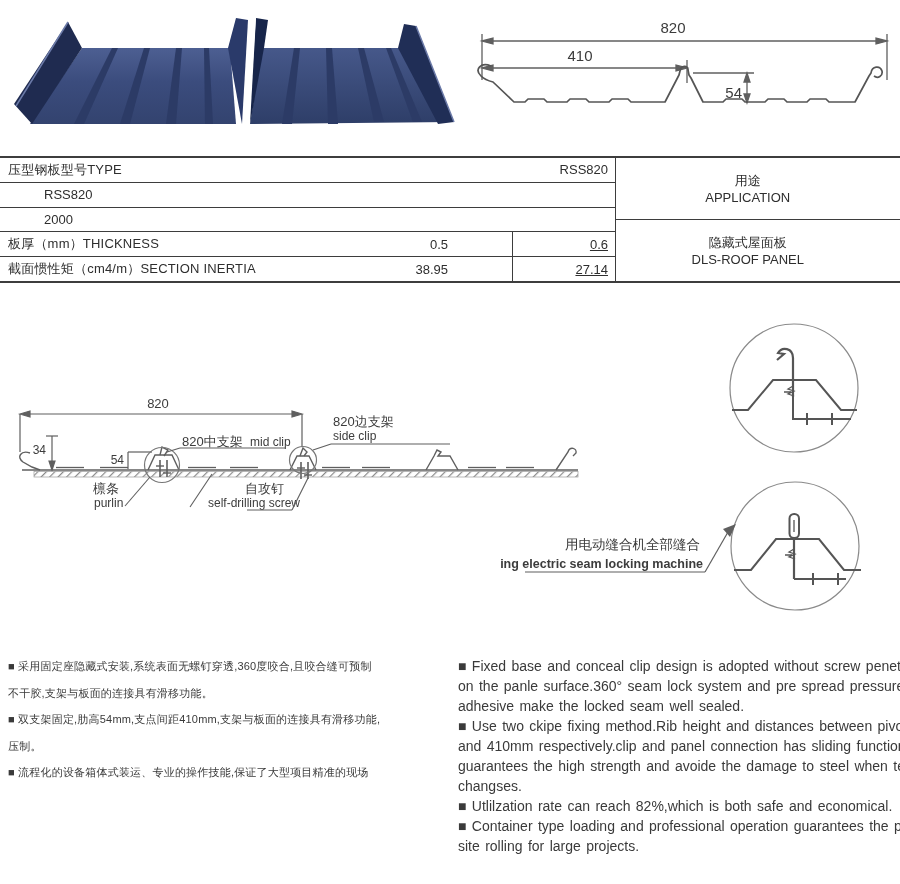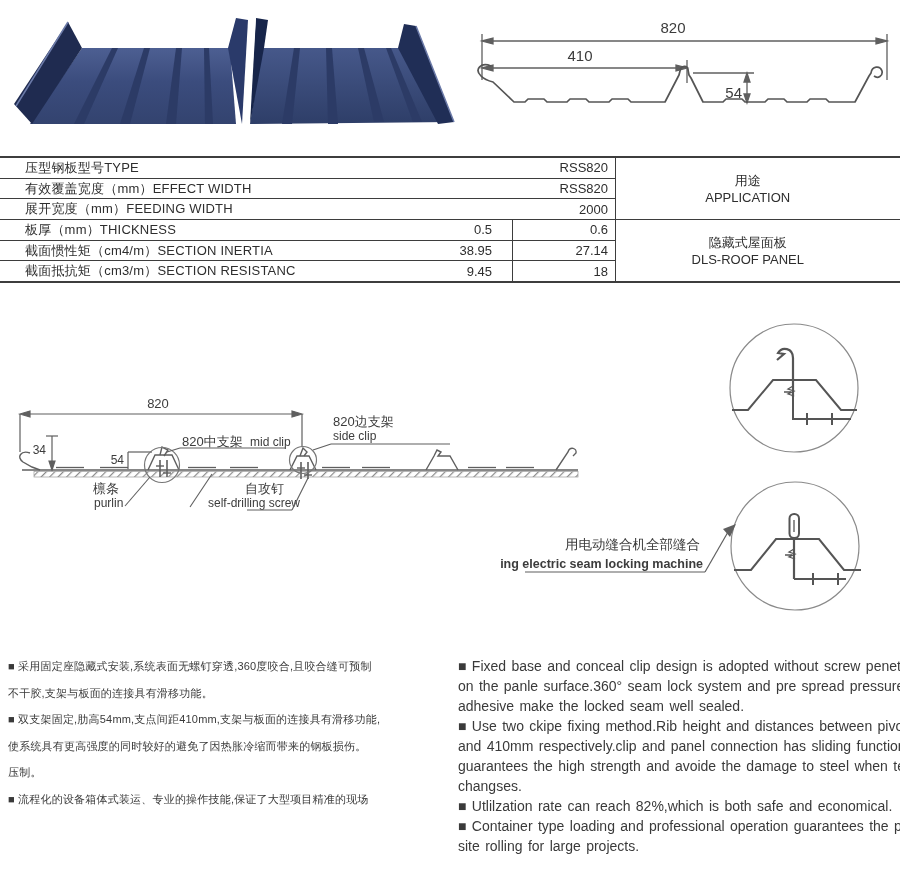"压型钢板型号TYPE" .t-row { padding-left: 17px -> none }
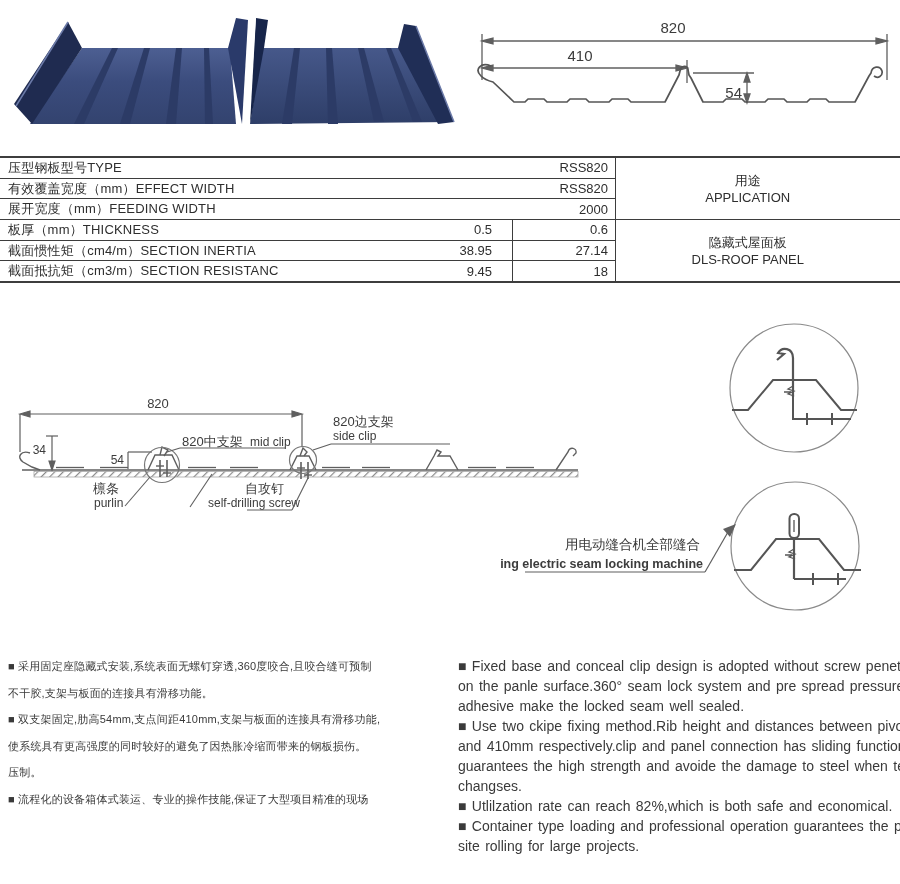"RSS820" .t-val { margin-left: none -> 44px }
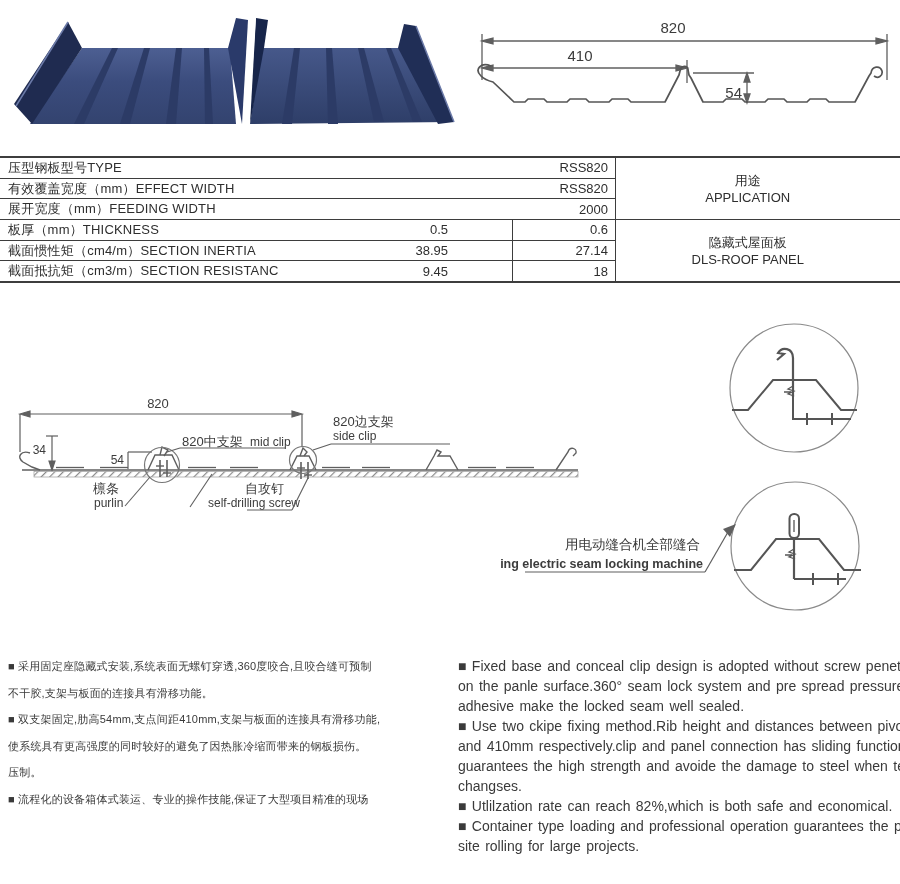"有效覆盖宽度（mm）EFFECT WIDTH" span.t-lbl { html: <span>有效覆盖宽度（mm）EFFECT WIDTH</span> -> none }
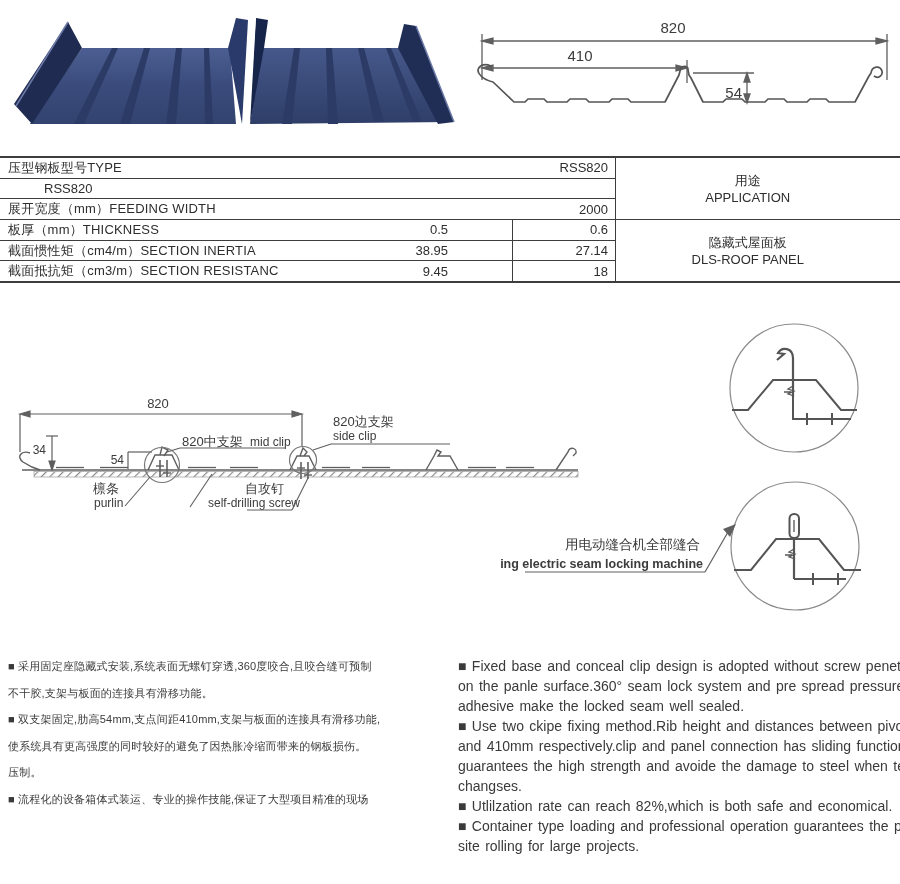"展开宽度（mm）FEEDING WIDTH" span.t-lbl { html: <span>展开宽度（mm）FEEDING WIDTH</span> -> none }
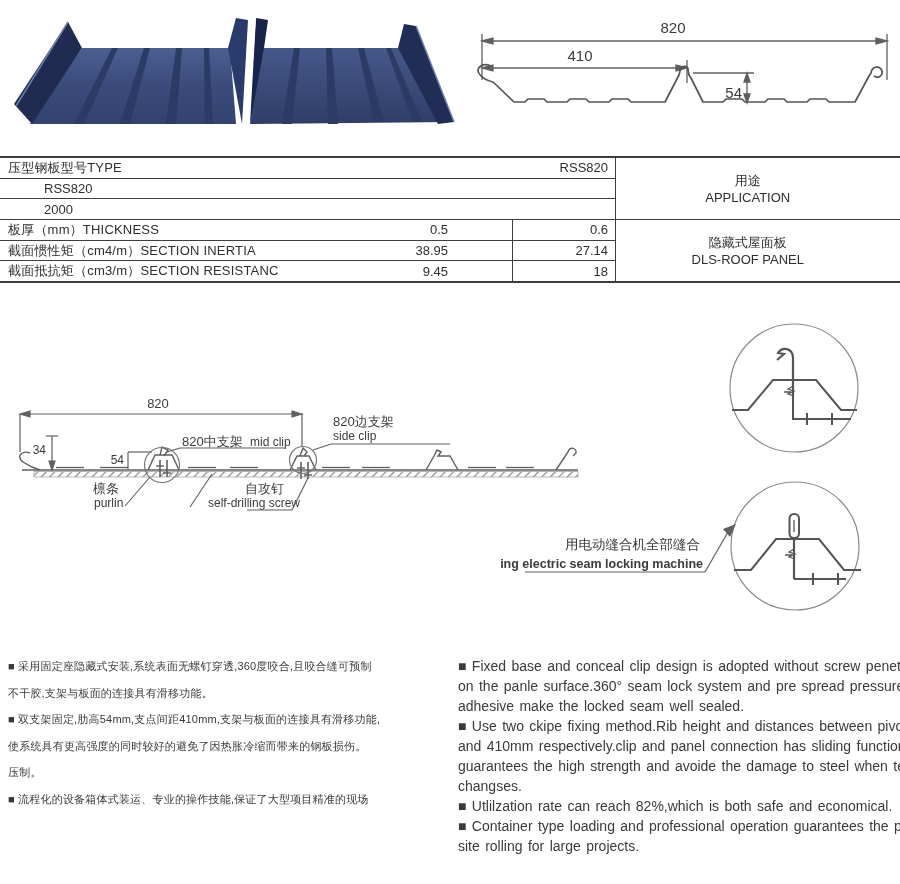"0.6" .t-val.v2 { text-decoration: none -> underline }
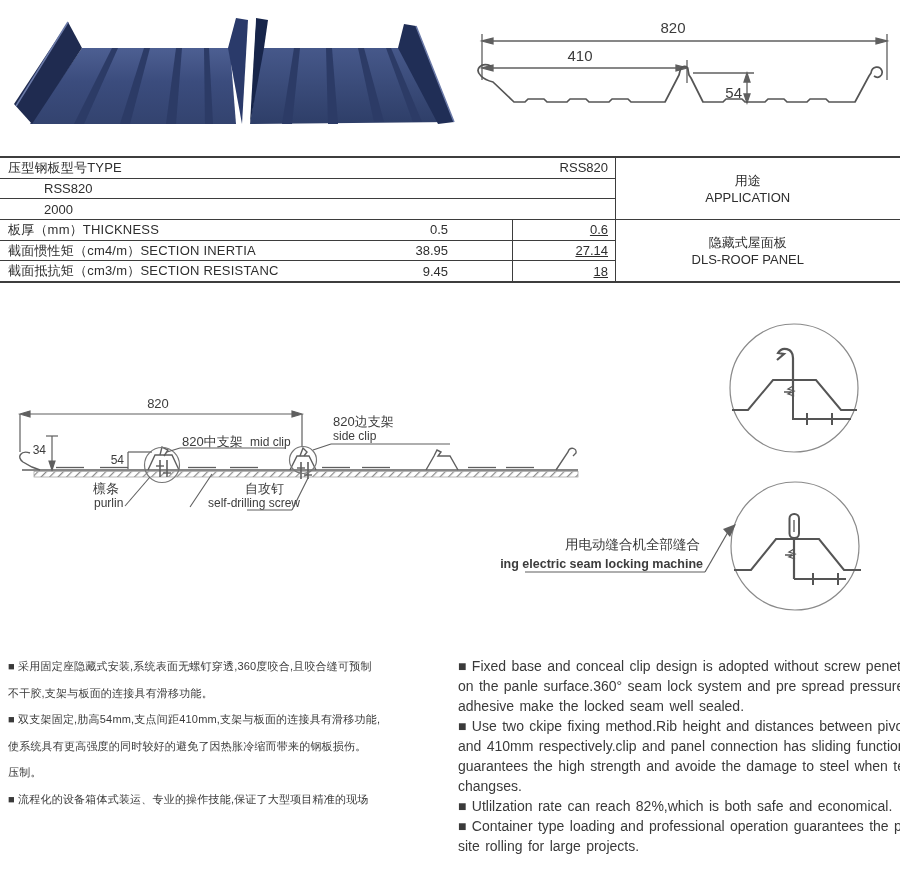"截面抵抗矩（cm3/m）SECTION RESISTANC" div.t-row { html: <div> <span>截面抵抗矩（cm3/m）SECTION RESISTANC</span> <span>9.45</span> <span>18</span> </div> -> none }
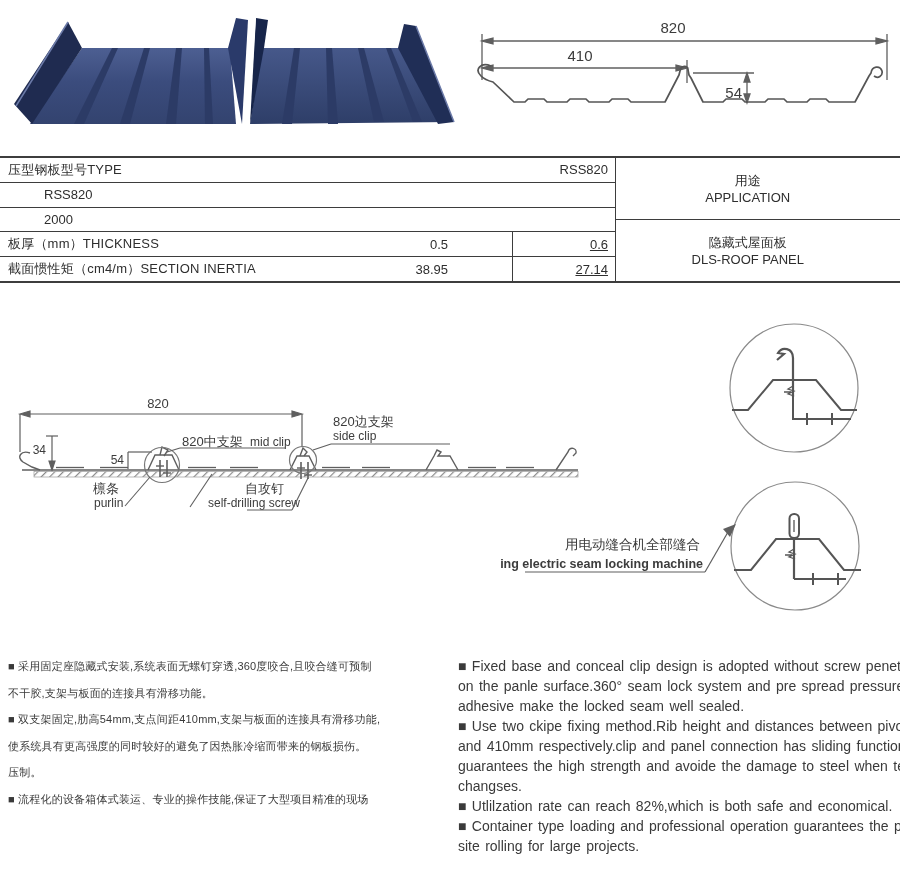"使系统具有更高强度的同时较好的避免了因热胀冷缩而带来的钢板损伤。" div.ln { html: <div>使系统具有更高强度的同时较好的避免了因热胀冷缩而带来的钢板损伤。</div> -> none }
